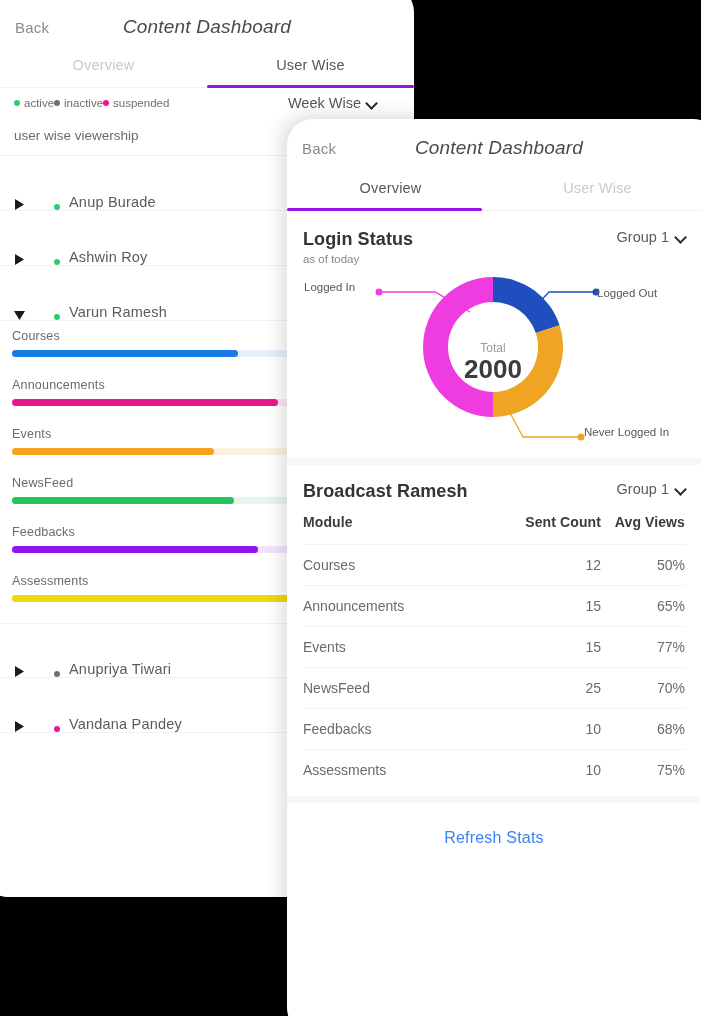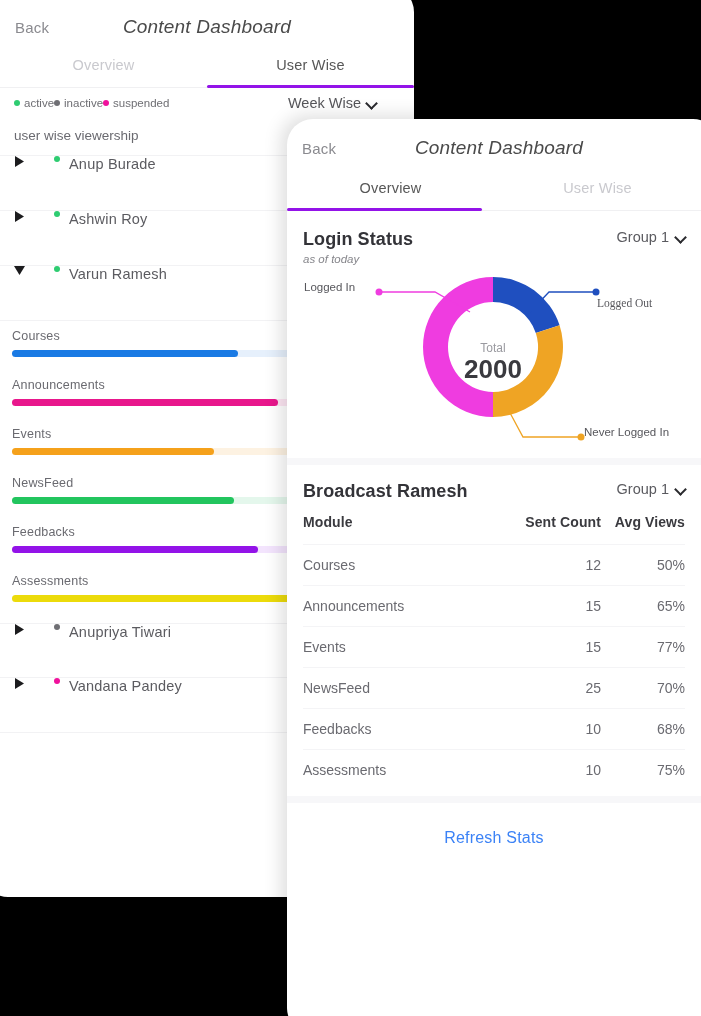"Anup Burade" .user-row { align-items: flex-start -> flex-end }
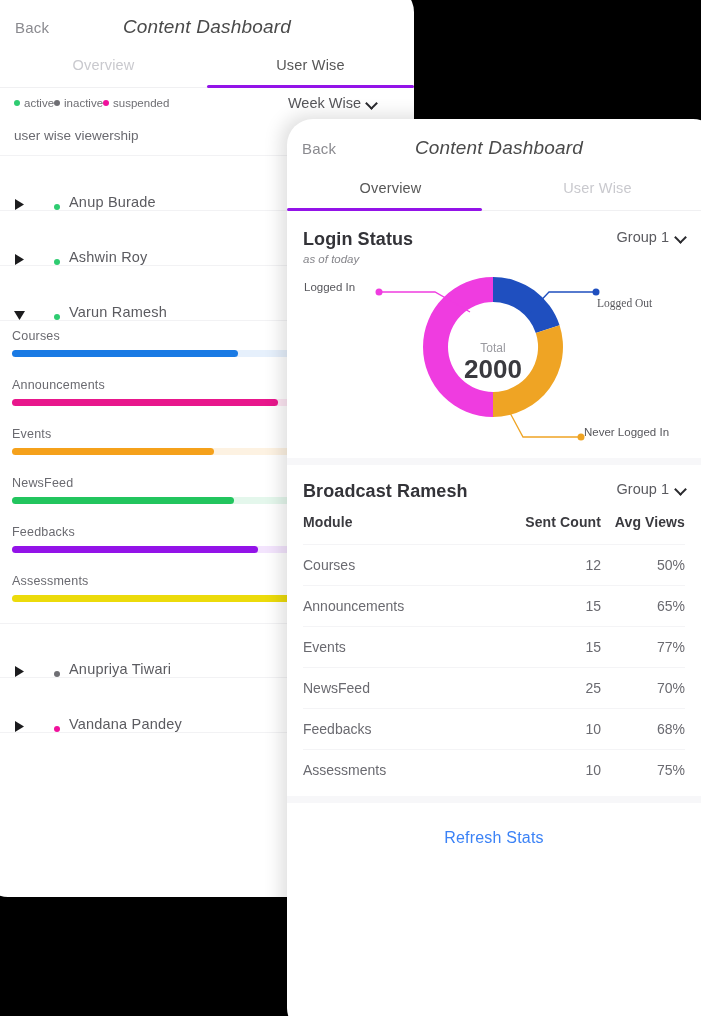"as of today" .panel-sub { font-style: italic -> none }
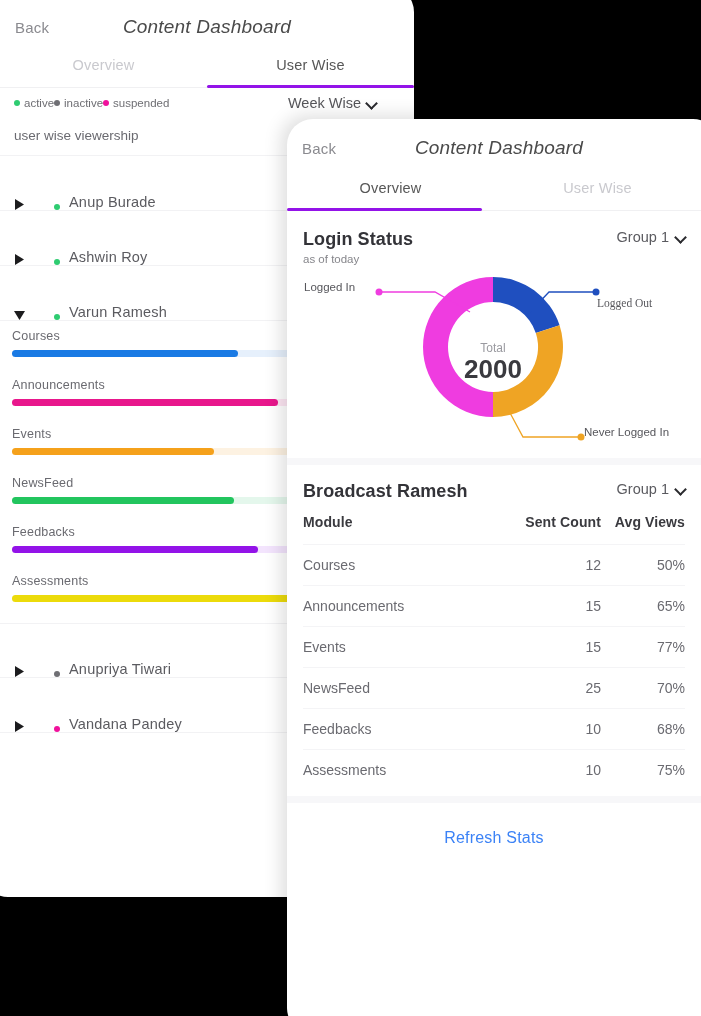"Logged Out" .lbl-logged-out { font-family: Liberation Serif, serif -> none; top: 32px -> 22px }
